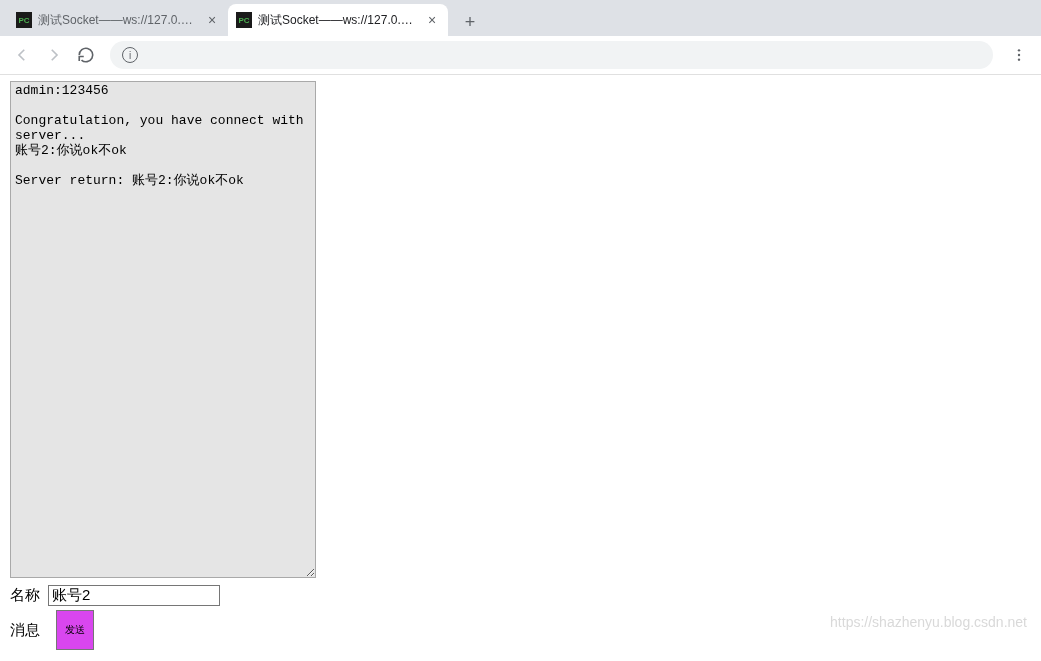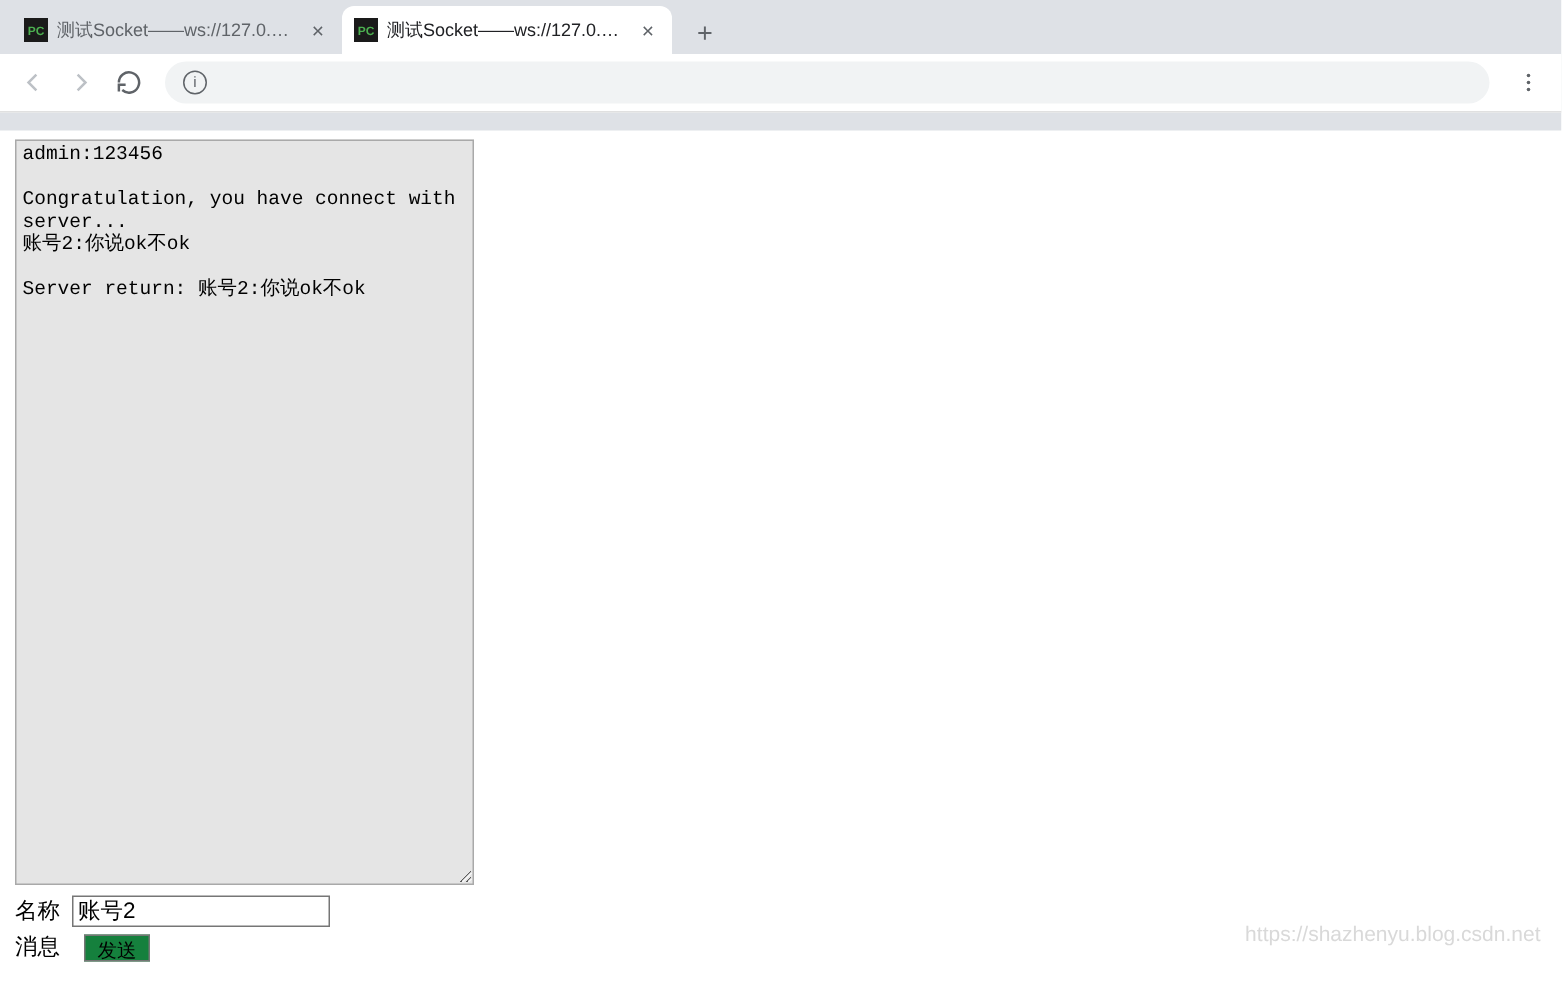"PC" .browser-chrome { height: 87px -> 75px }
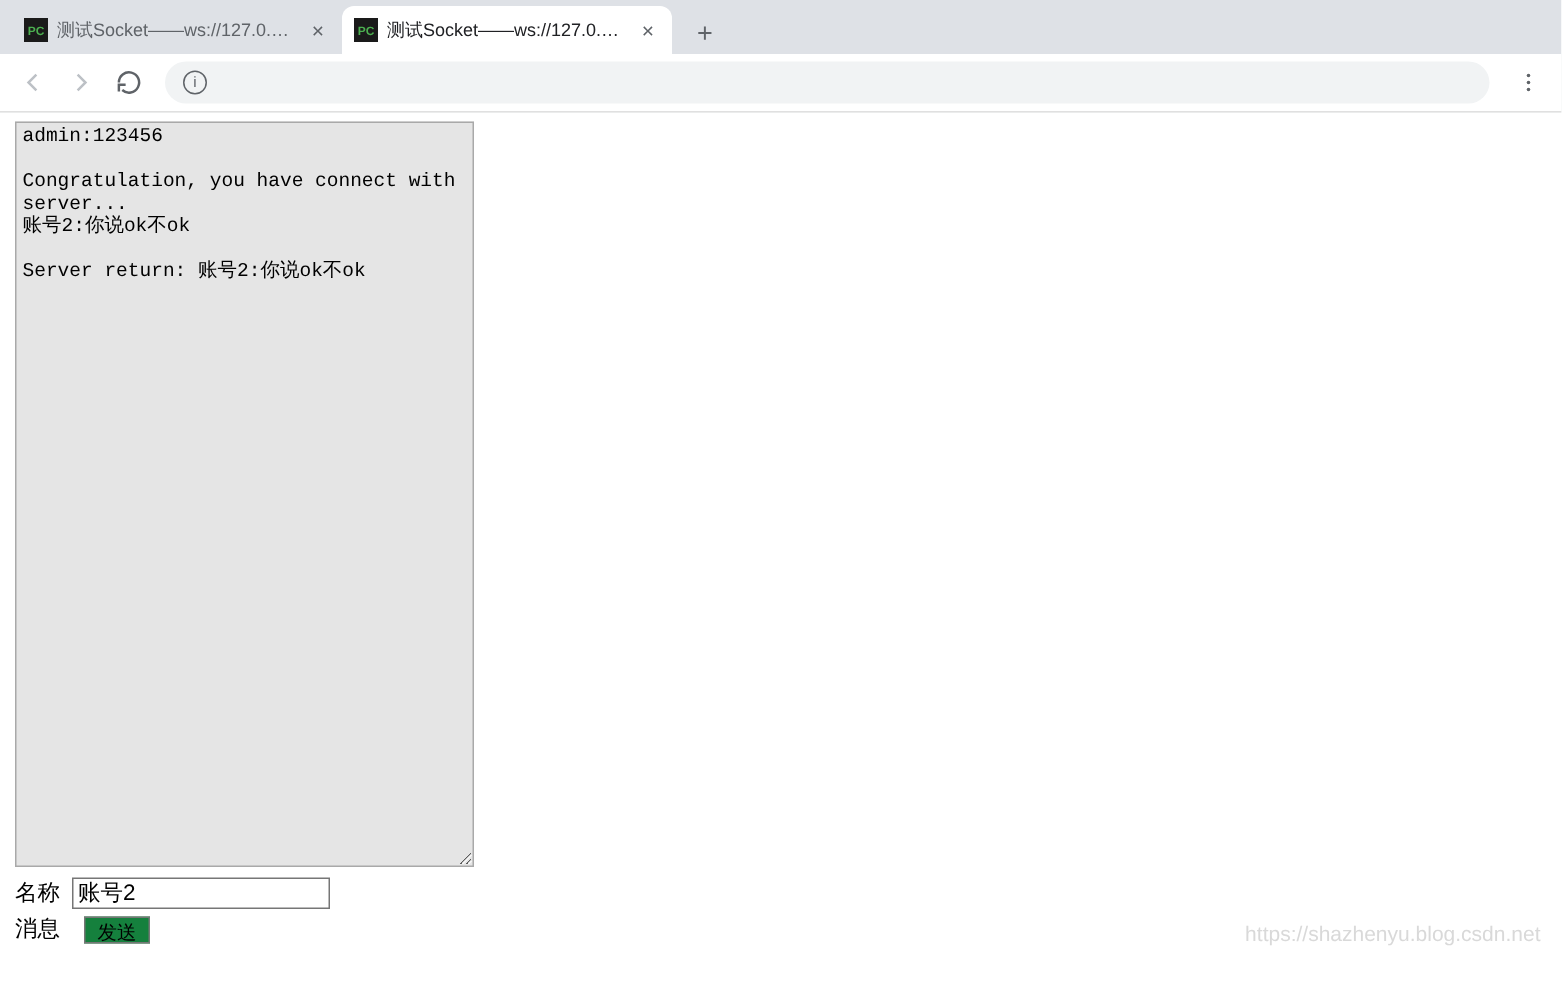"发送" .send-btn { background: #15803d -> #d946ef; font-size: 13px -> 10px; height: 18px -> 40px }
